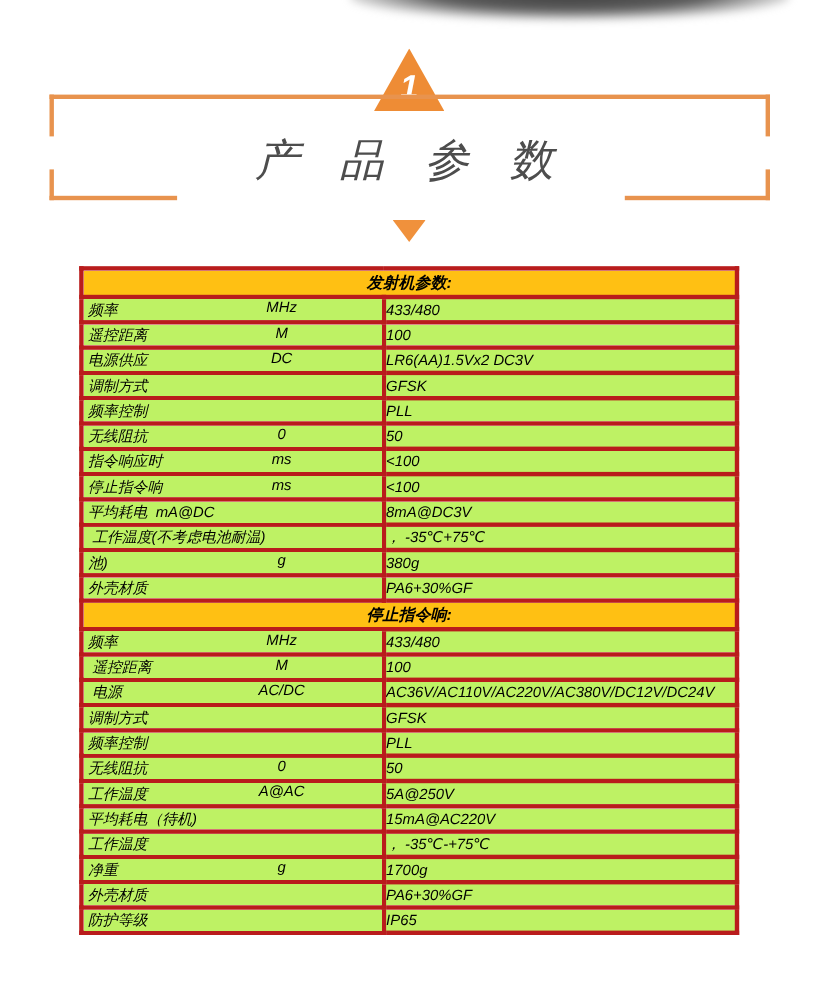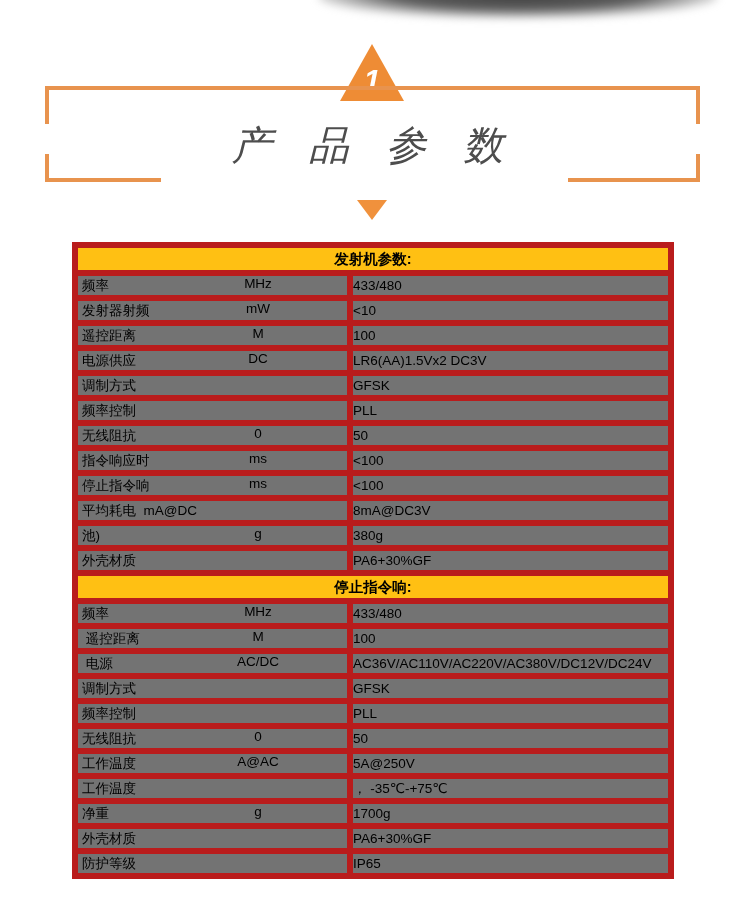"发射机参数:" table.spec th,table.spec td { border: 6px solid #b91c1c -> 4px solid #b91c1c; font-style: none -> italic }
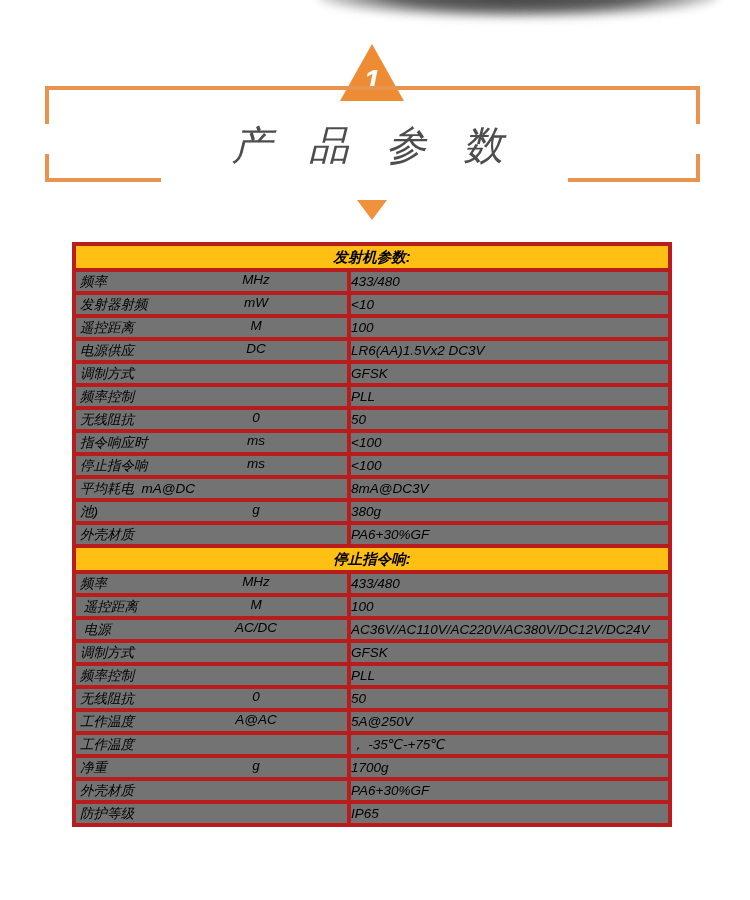"频率" table.spec td { background: #737373 -> #bef264 }
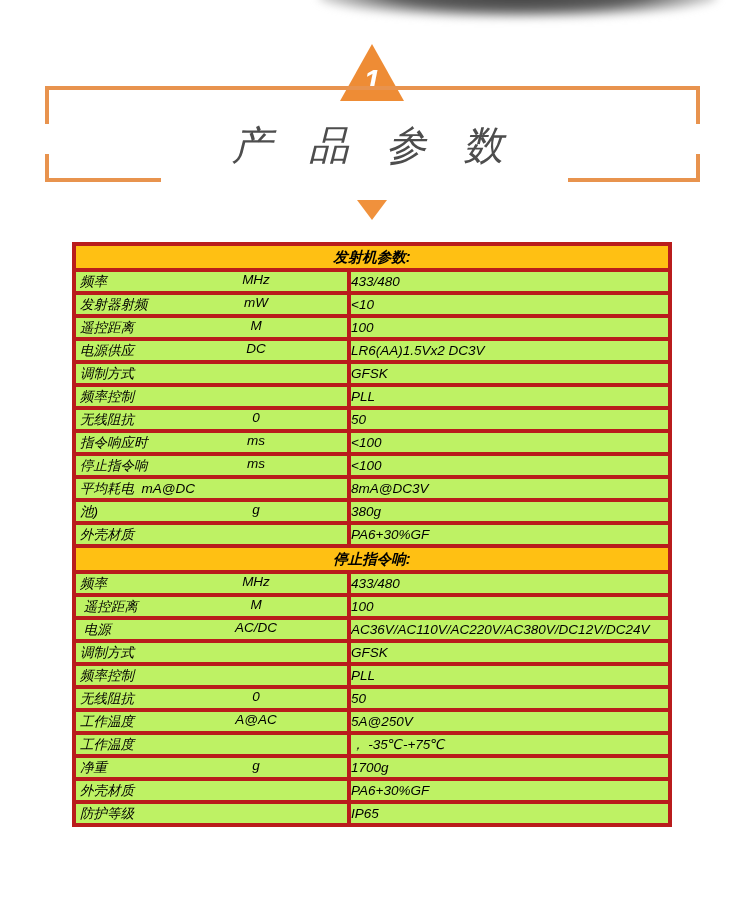"发射器射频" tr { html: <tr> <td><span>发射器射频</span><span>mW</span></td> <td>&lt;10</td> </tr> -> none }
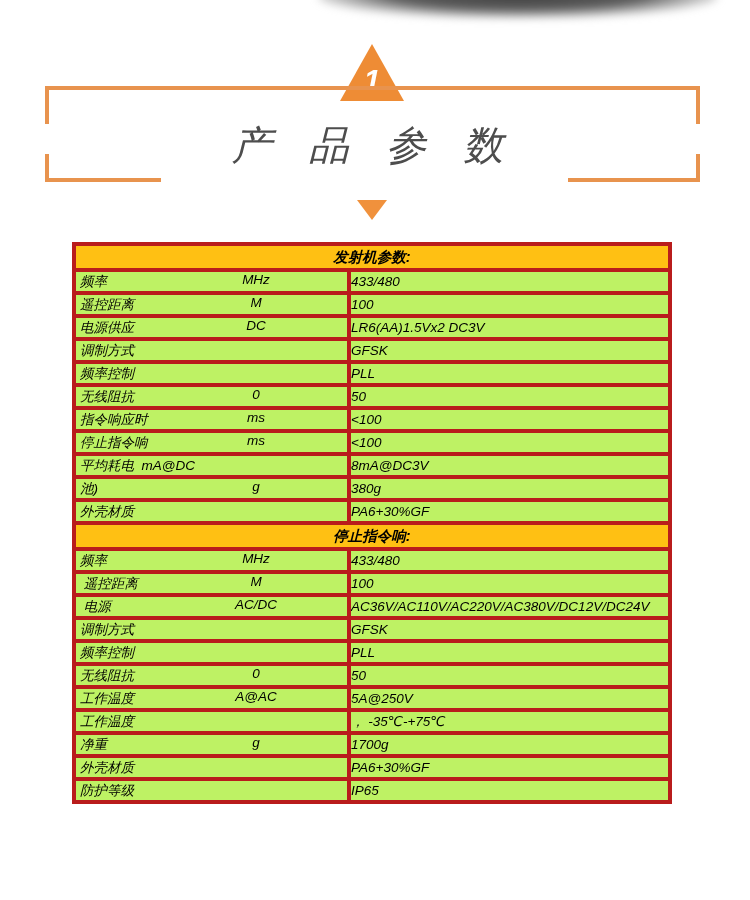"工作温度(不考虑电池耐温)" tr { html: none -> <tr> <td><span> 工作温度(不考虑电池耐温)</span><span></span></td> <td>， -35℃+75℃</td> </tr> }
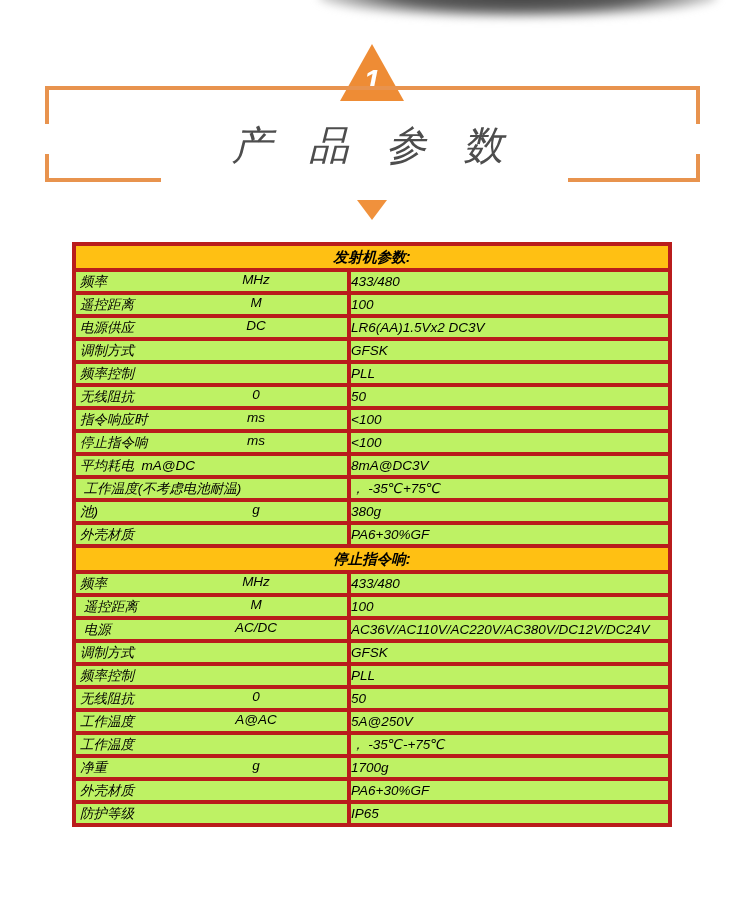"平均耗电（待机)" tr { html: none -> <tr> <td><span>平均耗电（待机)</span><span></span></td> <td>15mA@AC220V</td> </tr> }
